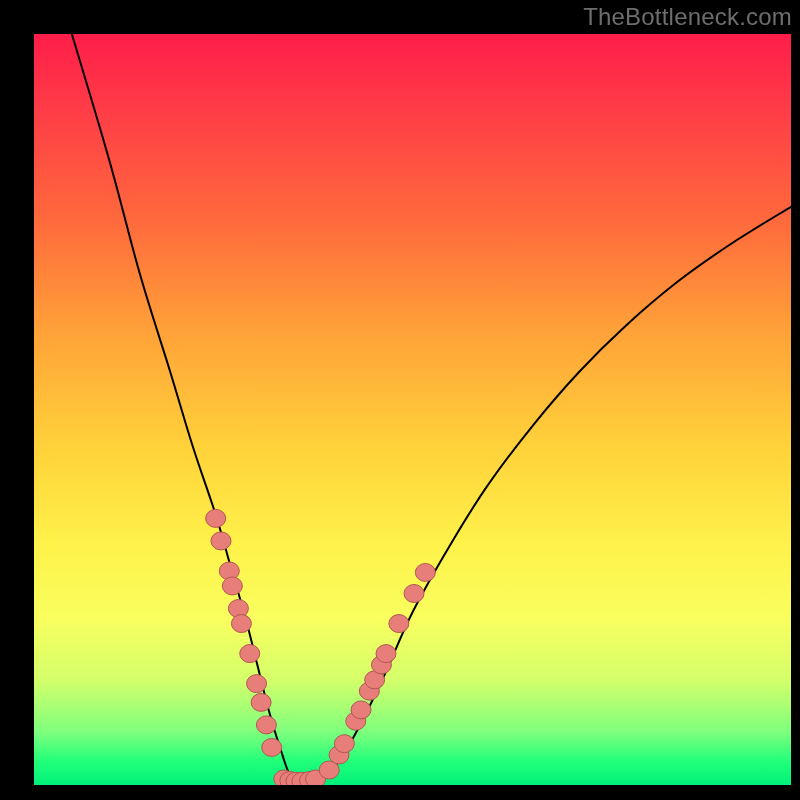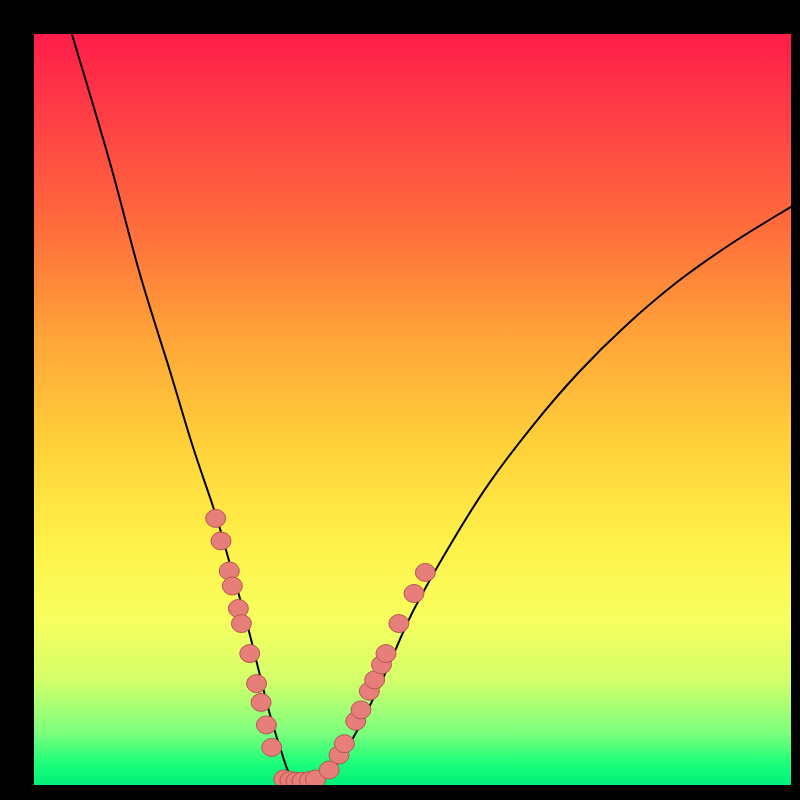"TheBottleneck.com" div.watermark { html: none -> <div>TheBottleneck.com</div> }
